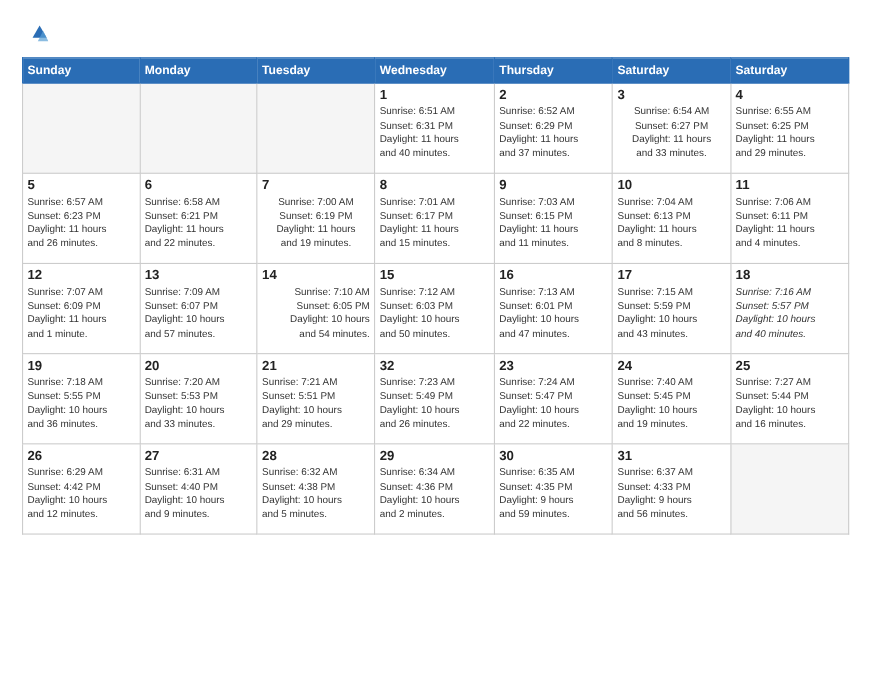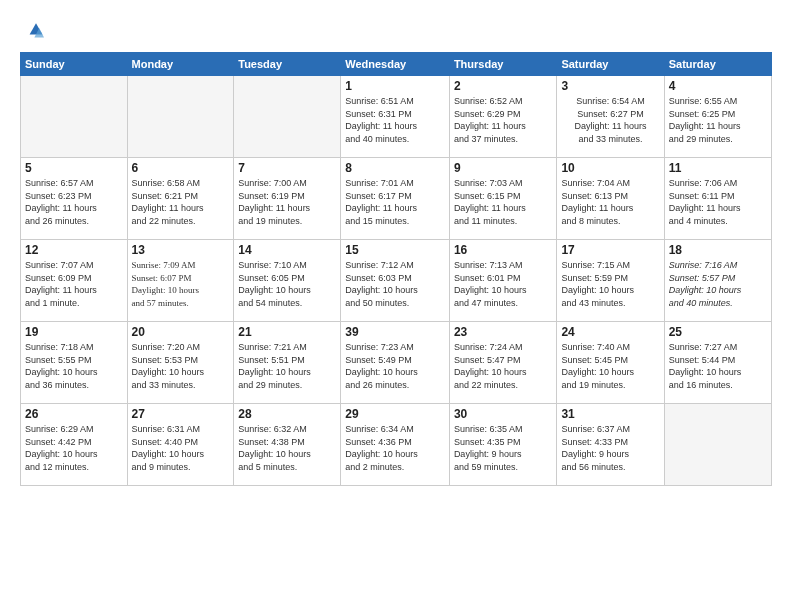"Sunrise: 7:00 AM" div.day-info { text-align: none -> center }
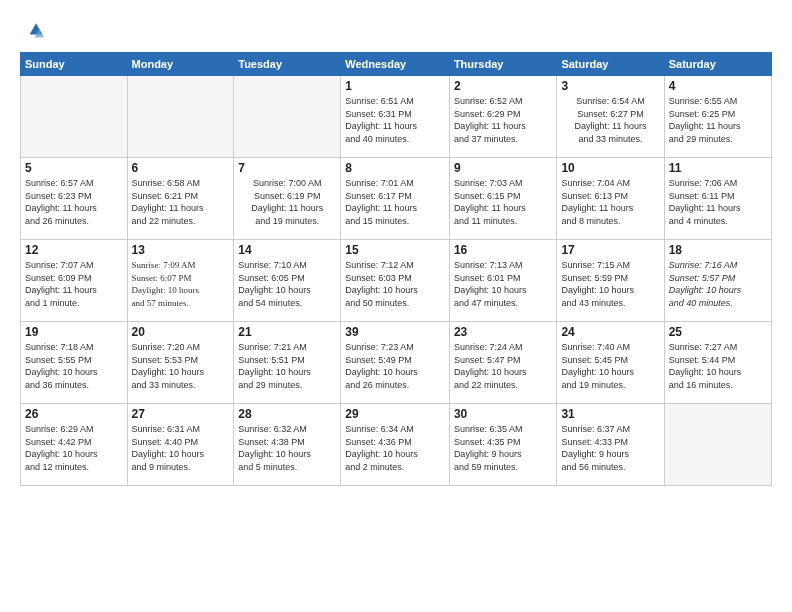"Sunrise: 7:09 AM" div.day-info { font-family: Liberation Serif, serif -> none }
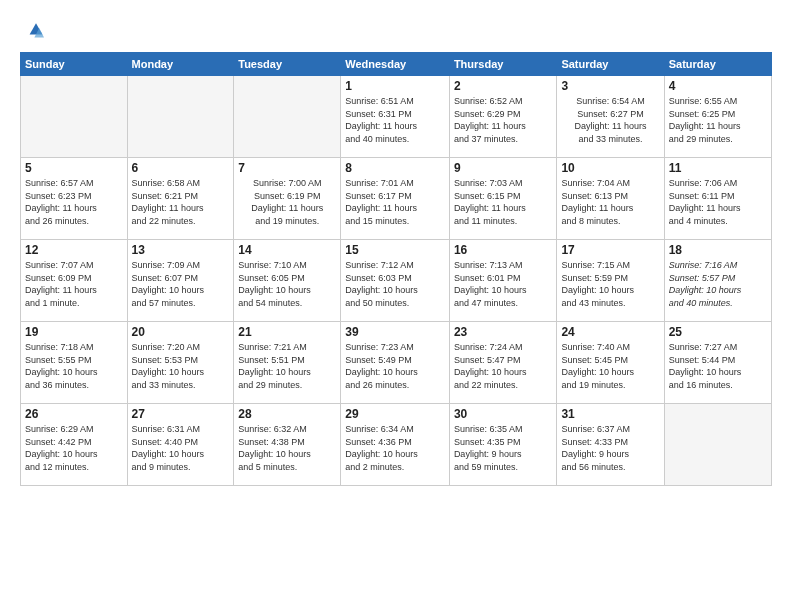"Sunrise: 7:10 AM" div.day-info { text-align: none -> right }
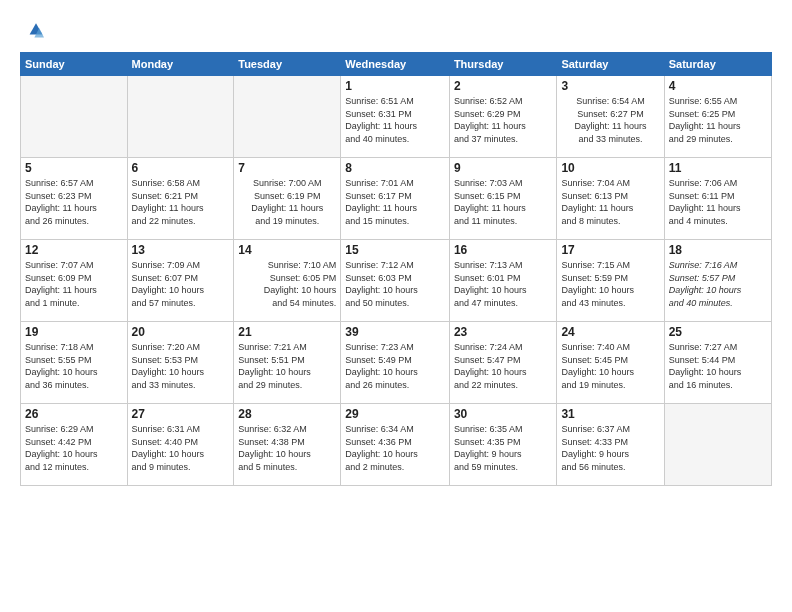"39" div.day-number { text: 39 -> 32 }
